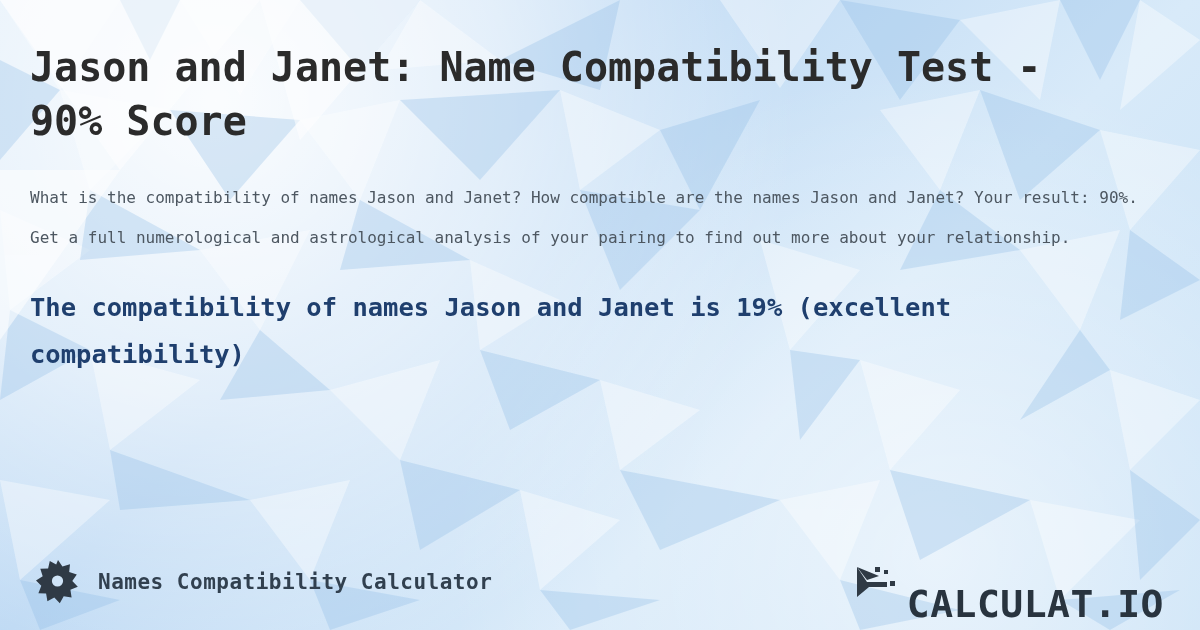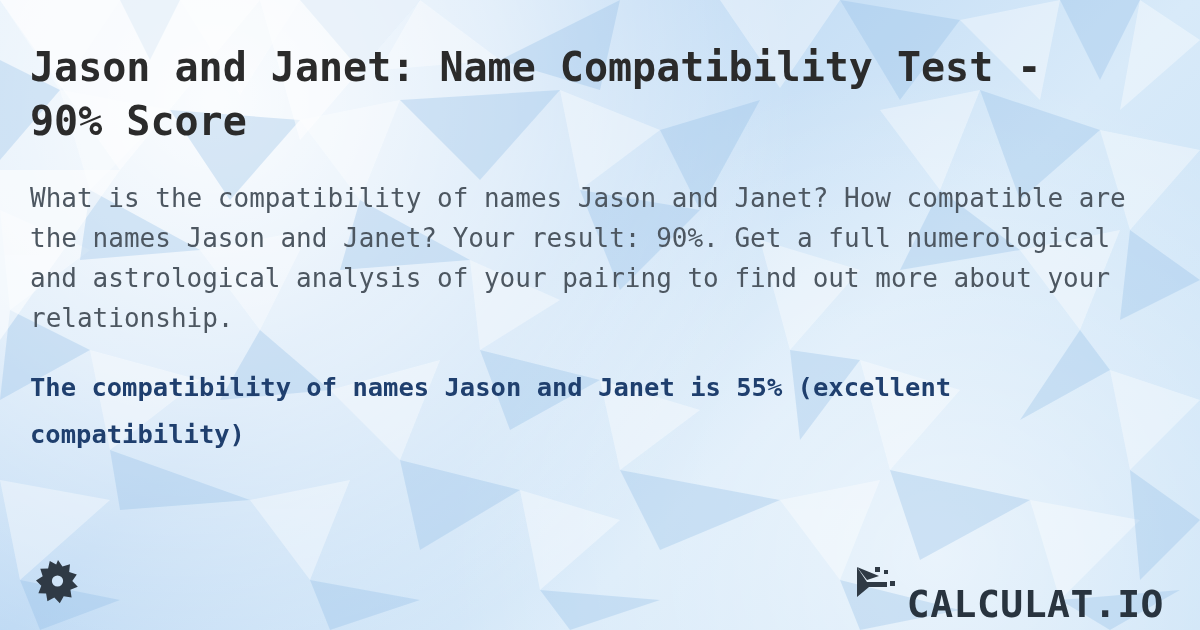"What is the compatibility of" .desc { font-size: 26px -> 16px }
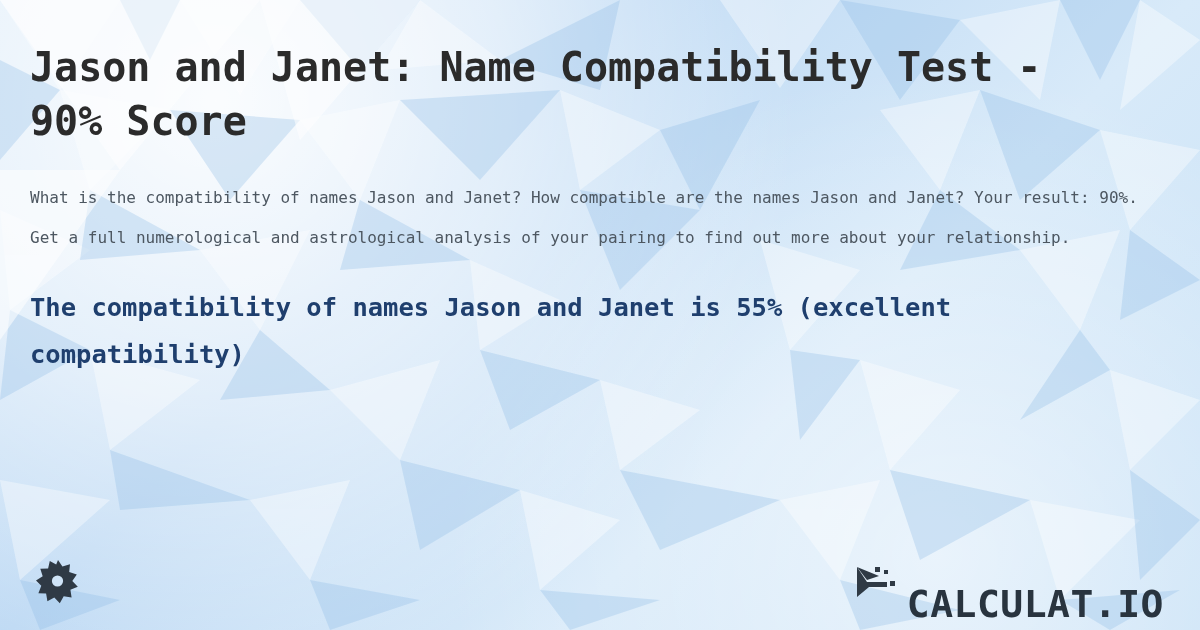"The compatibility of names Jason" p.result { text: 55% -> 19% }
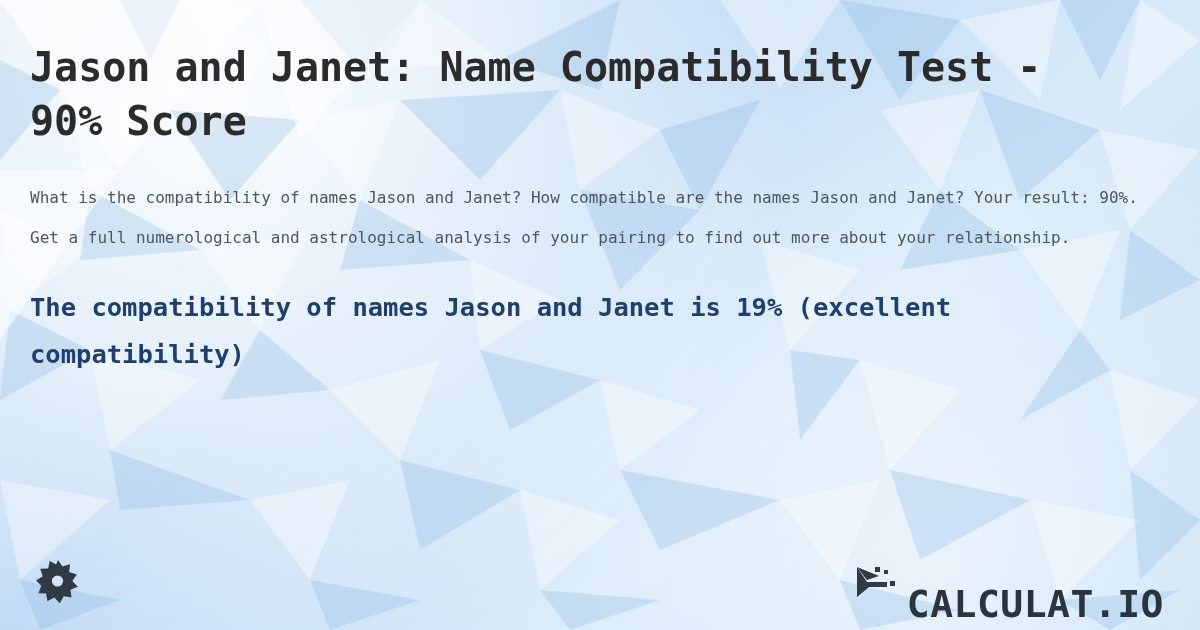"Names Compatibility Calculator" span.brand-left-label { html: none -> <span>Names Compatibility Calculator</span> }
